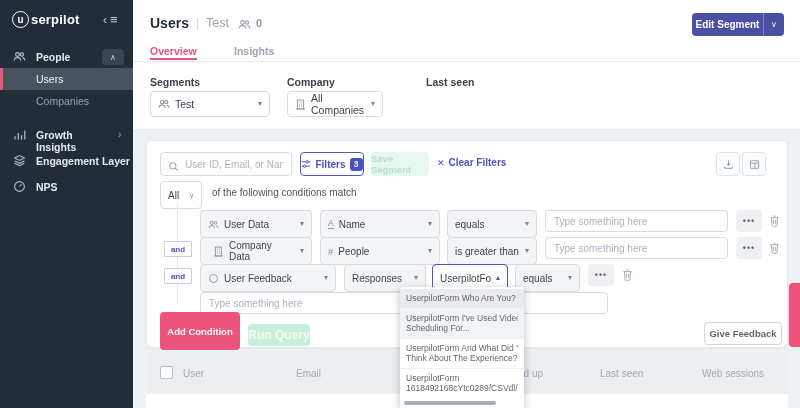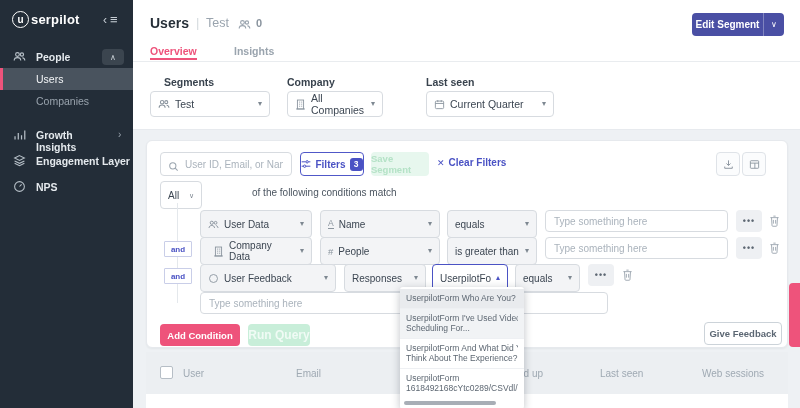"Segments" span.abs { left: 164px -> 150px }
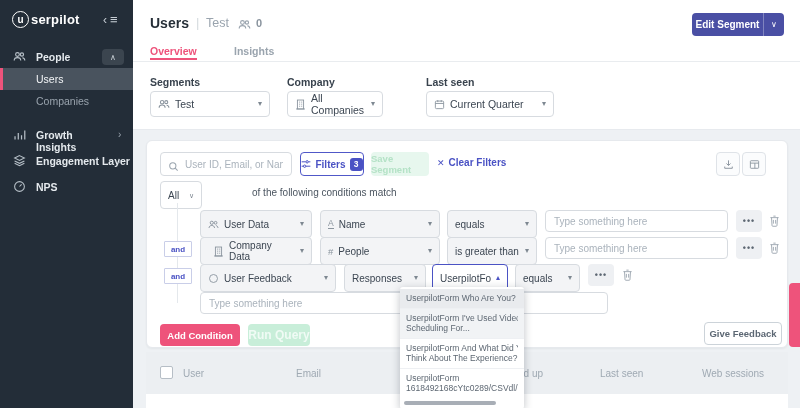"Current Quarter" div.sel { html: <div> <span> <svg> <rect></rect> <path></path> </svg> </span> <span>Current Quarter</span> <span></span> </div> -> none }
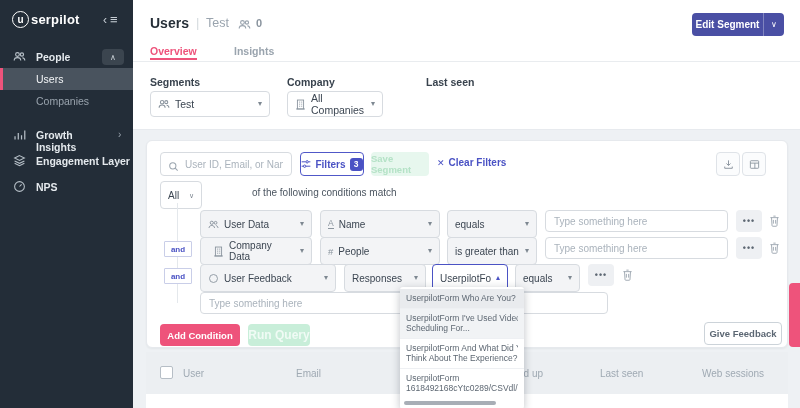"of the following conditions match" span.abs { margin-left: 40px -> none }
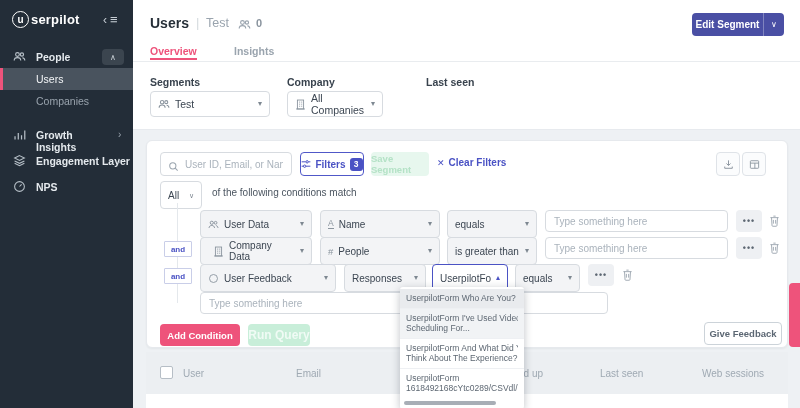"Add Condition" div.abs { height: 22px -> 38px; top: 324px -> 312px }
